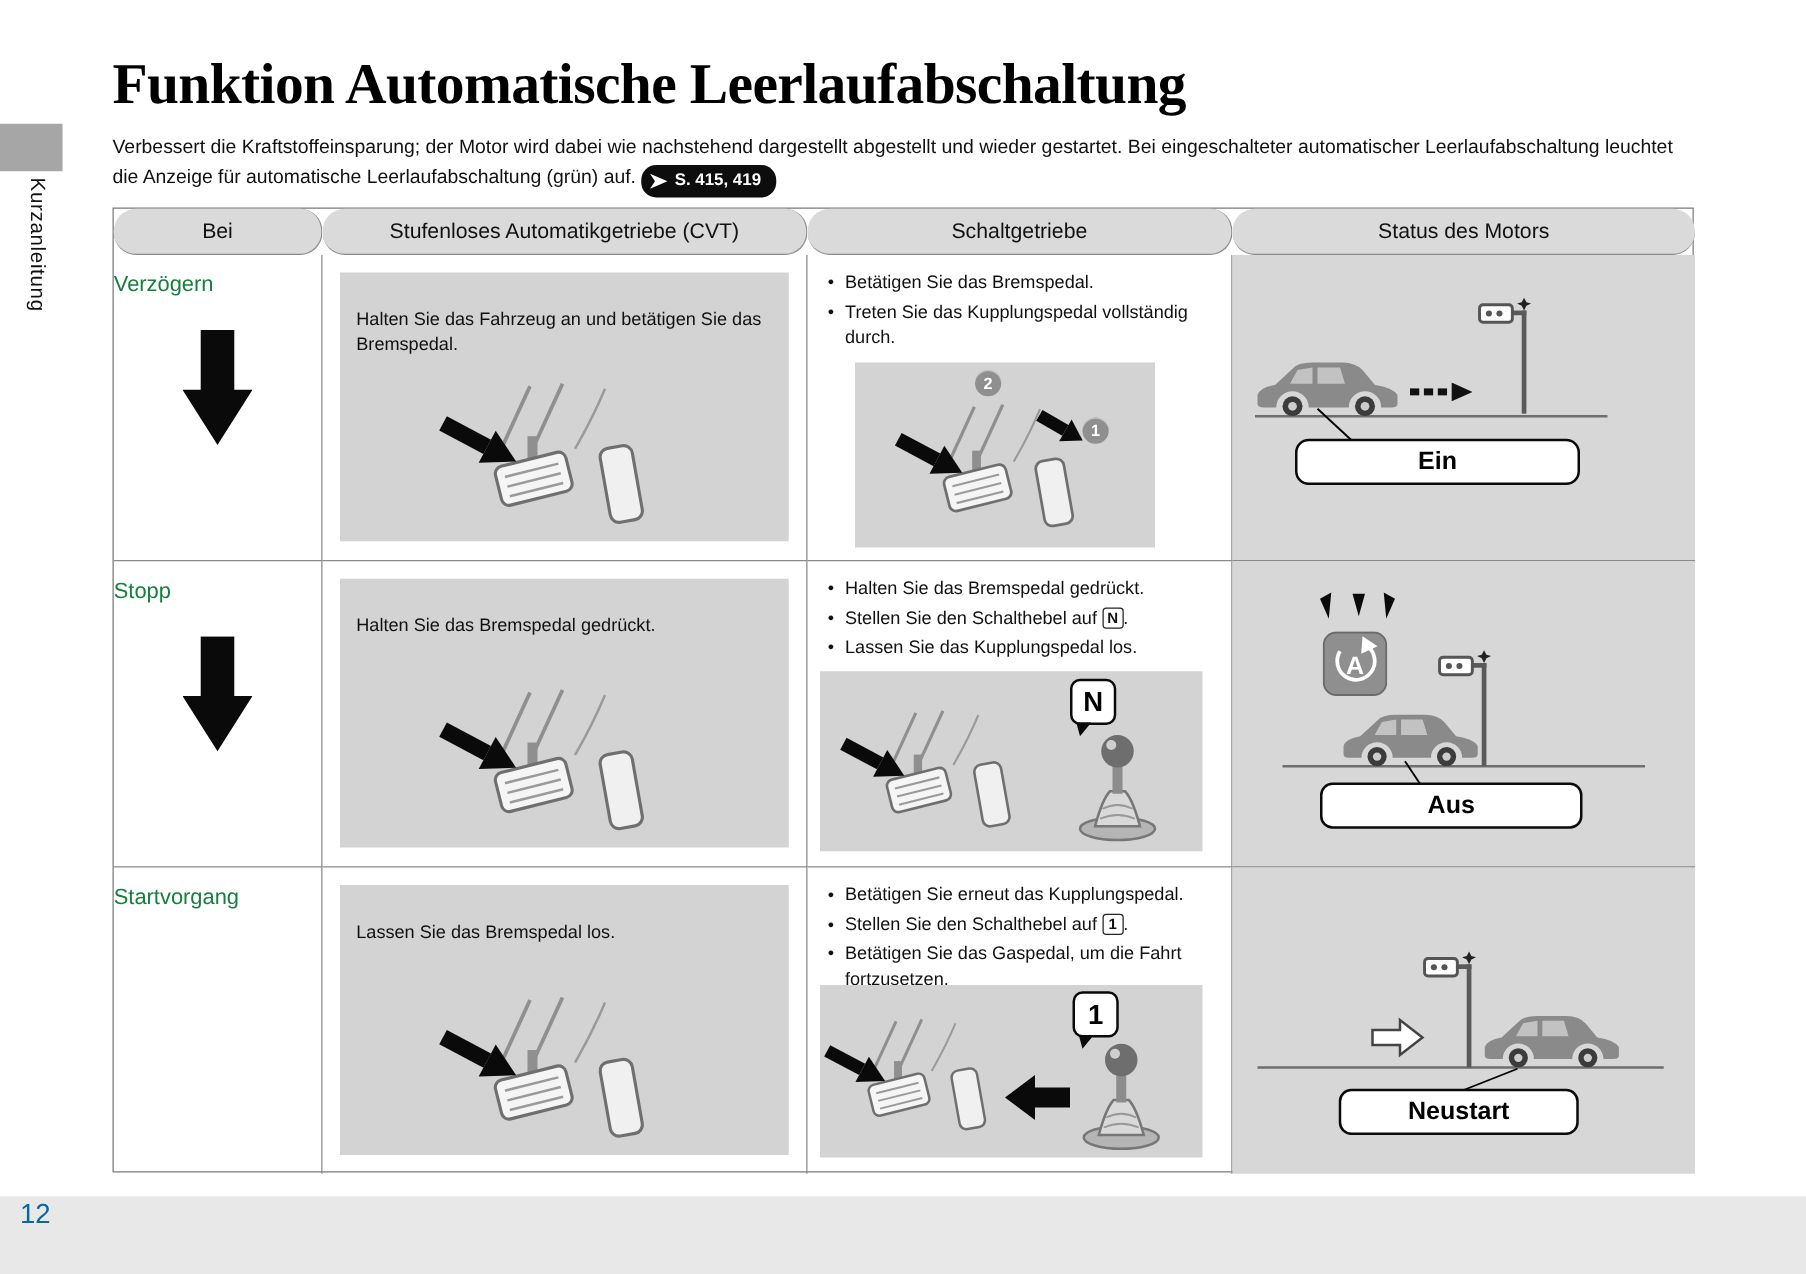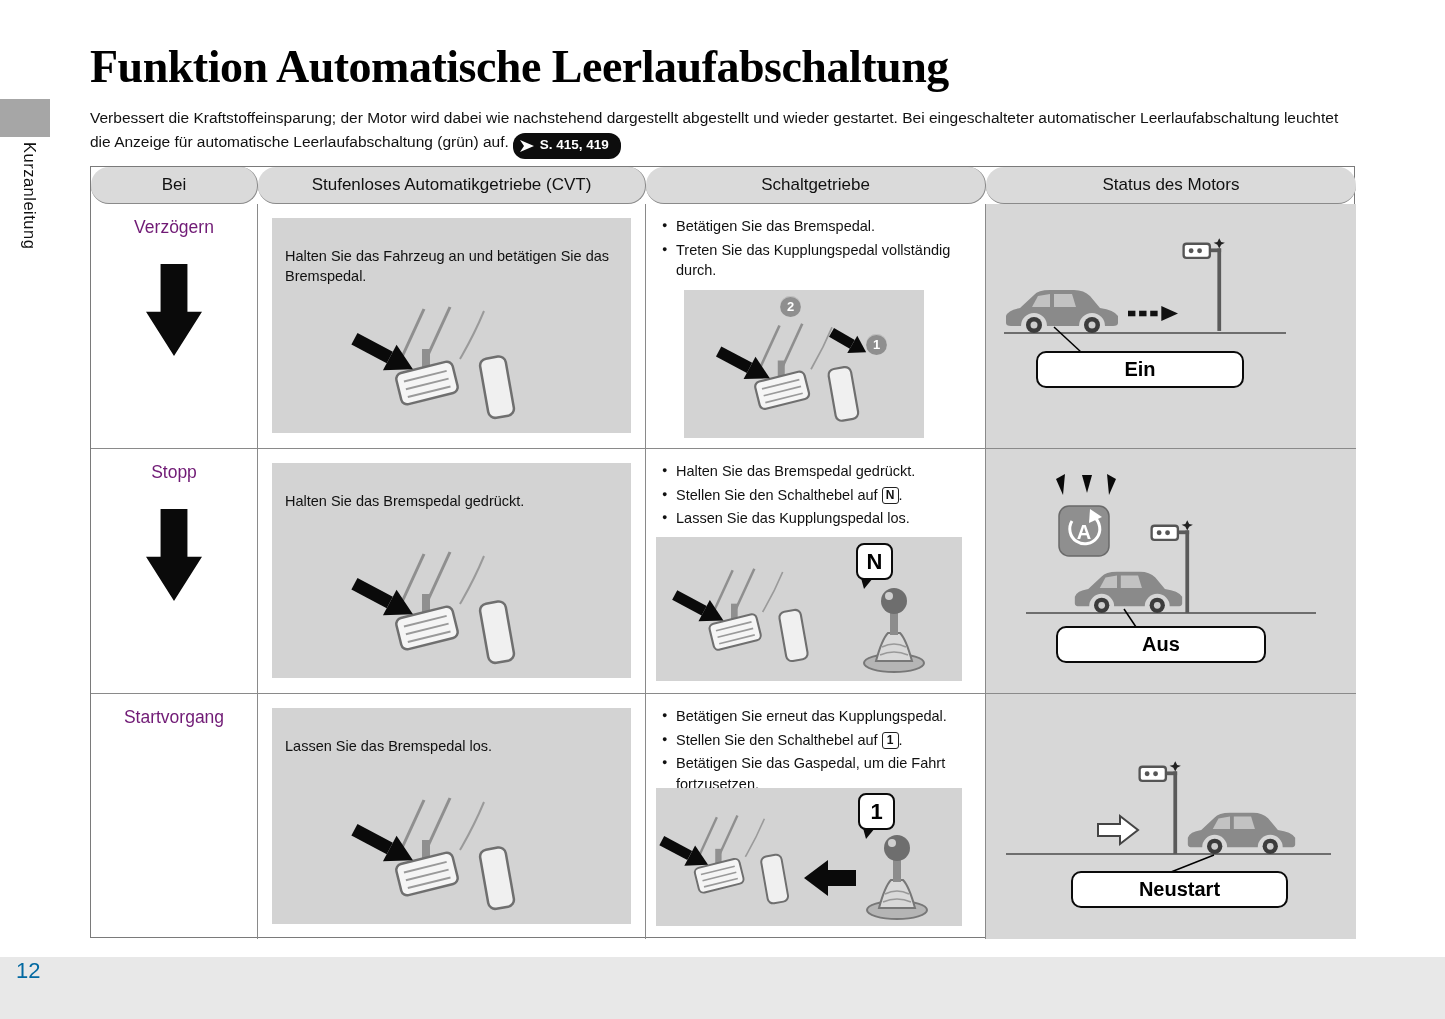"Verzögern" .bei { color: #701a75 -> #15803d; text-align: center -> none }
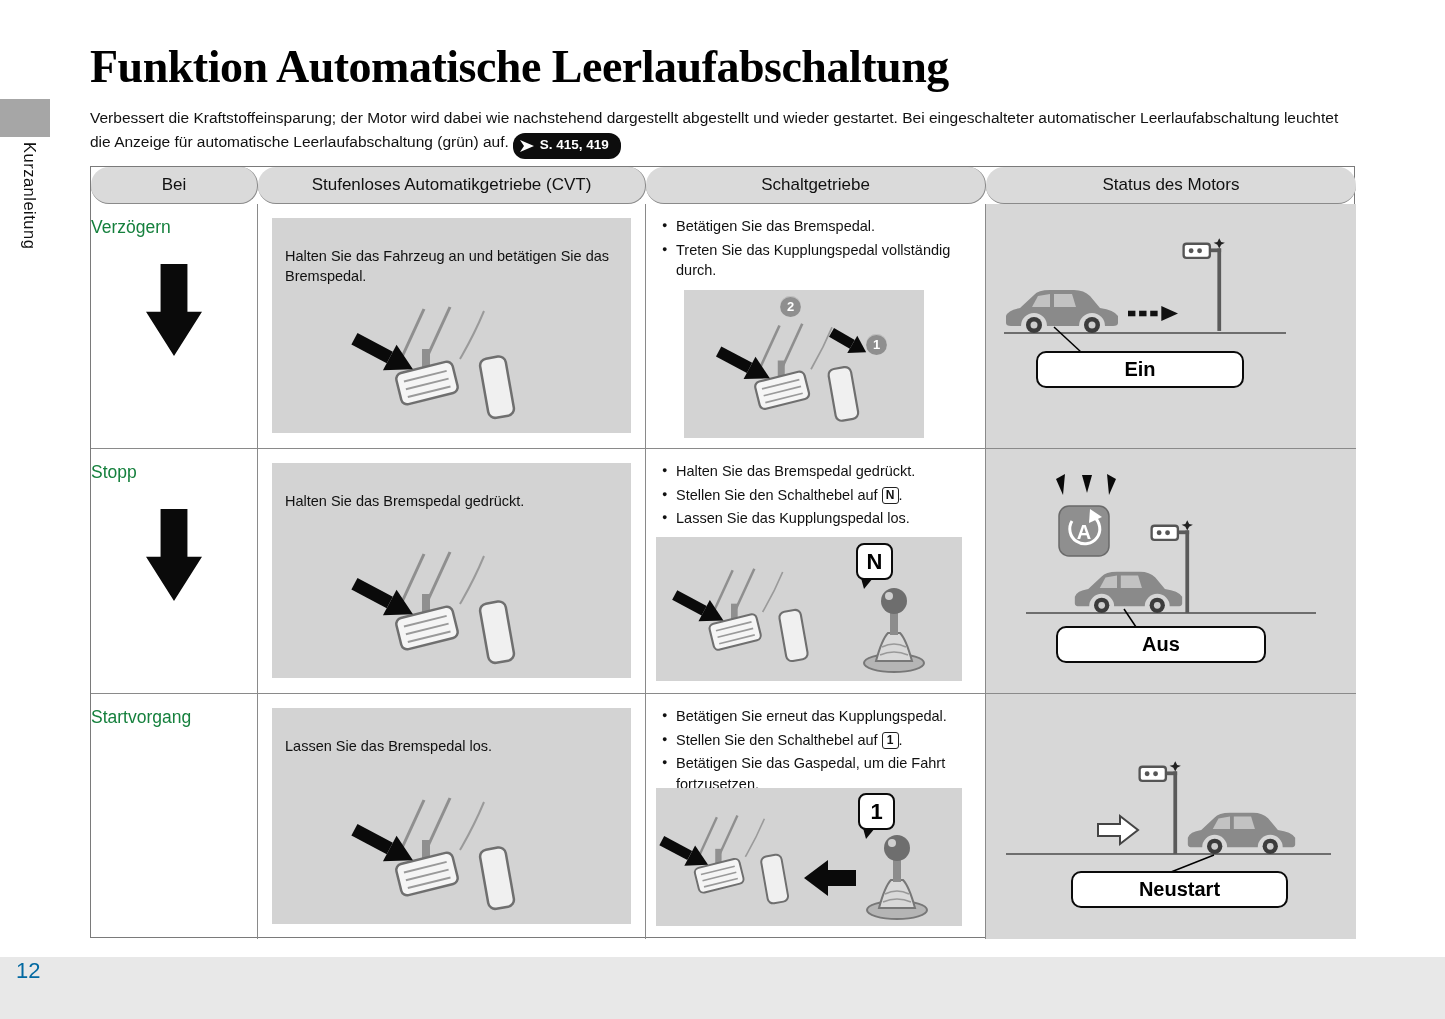"Ein" div.status-pill { border-radius: none -> 11px; width: 208px -> 228px }
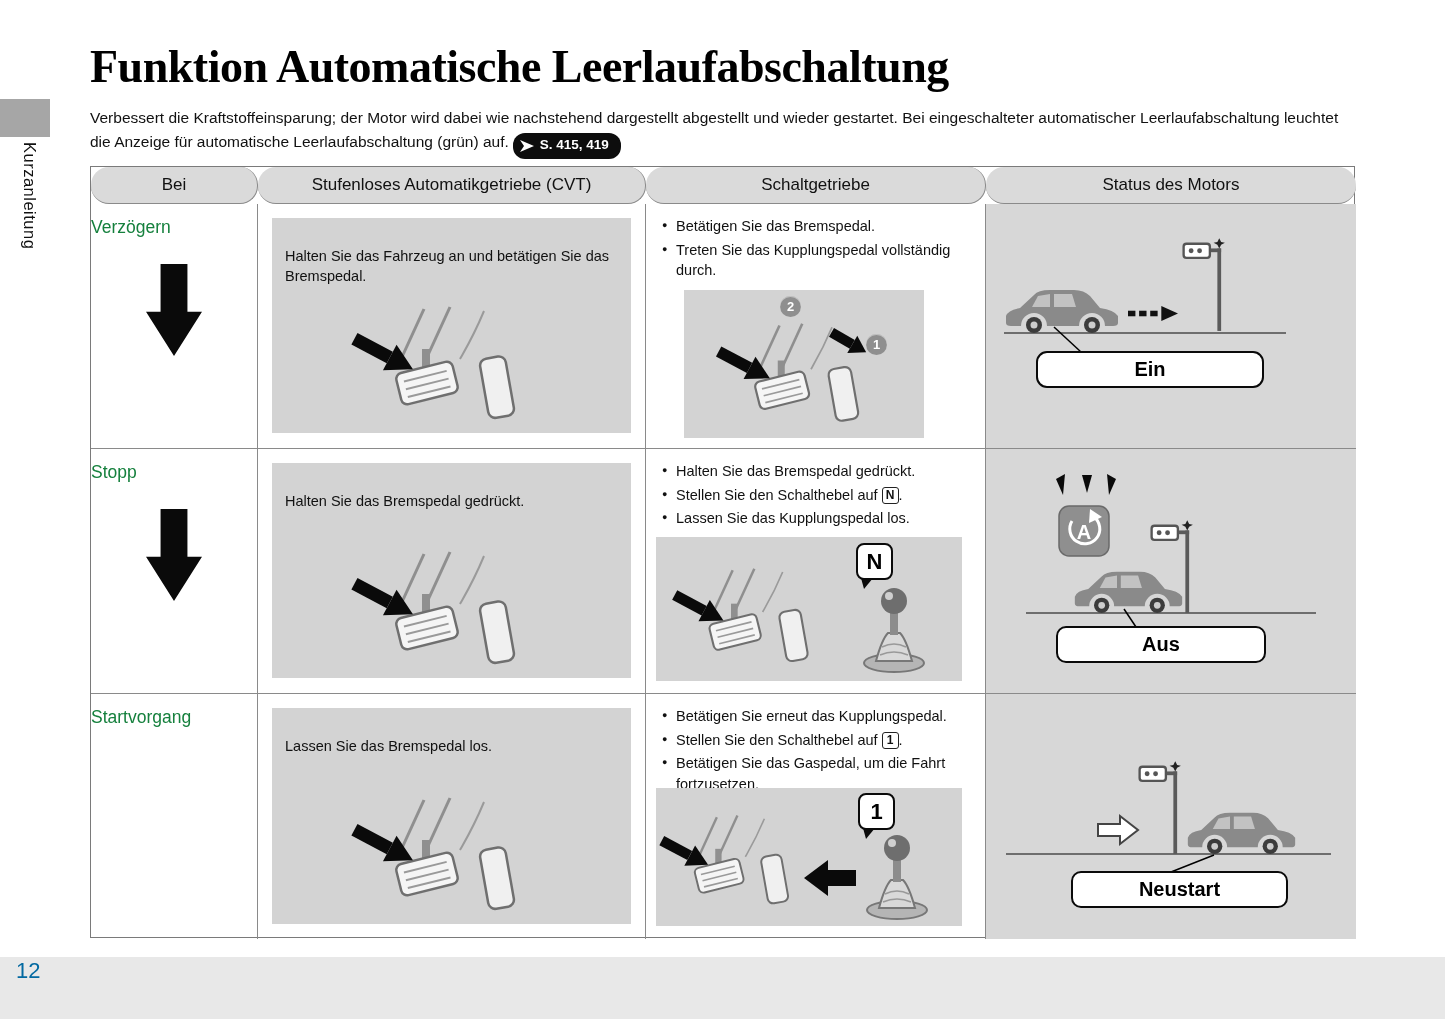"Neustart" div.status-pill { width: 217px -> 192px }
